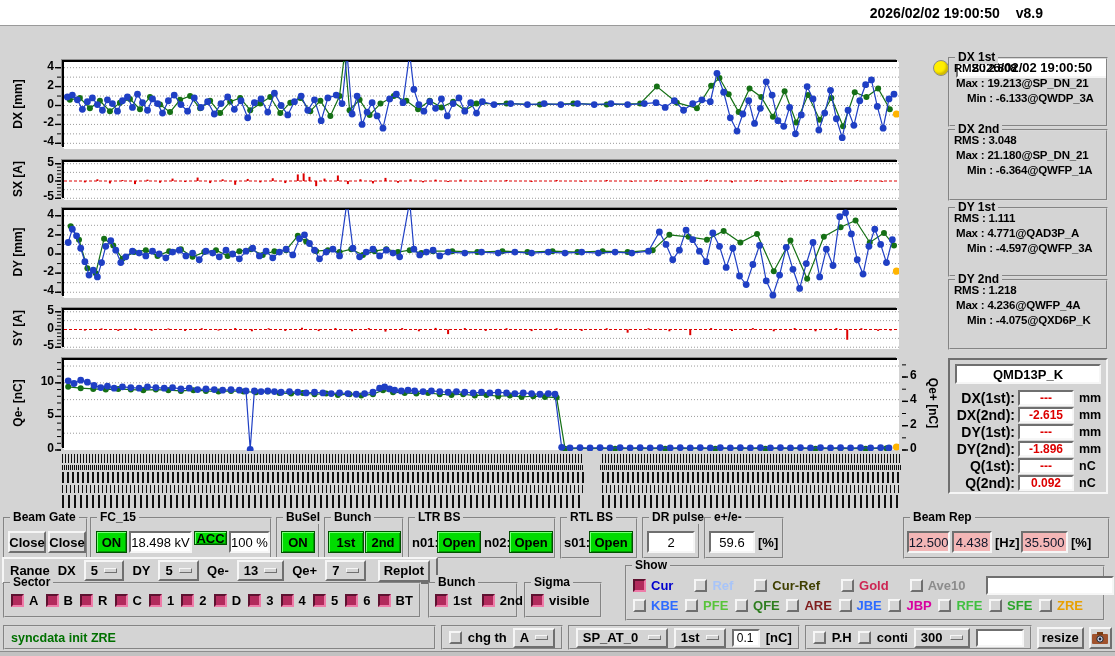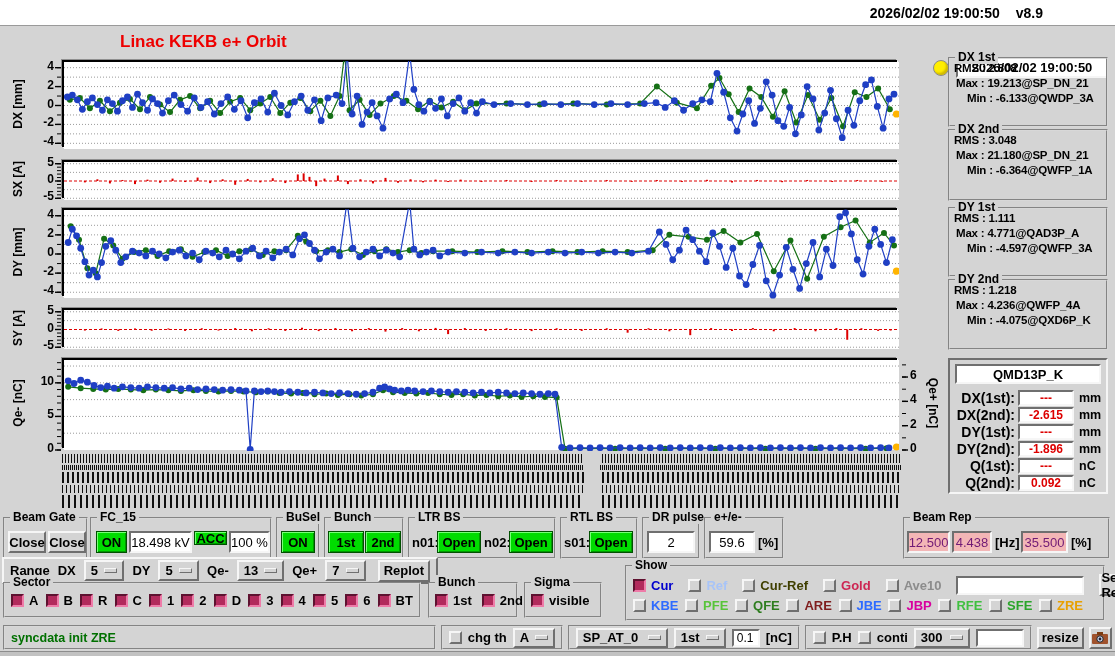"Linac KEKB e+ Orbit" div.plot-title { html: <div>Linac KEKB e+ Orbit</div> -> none }
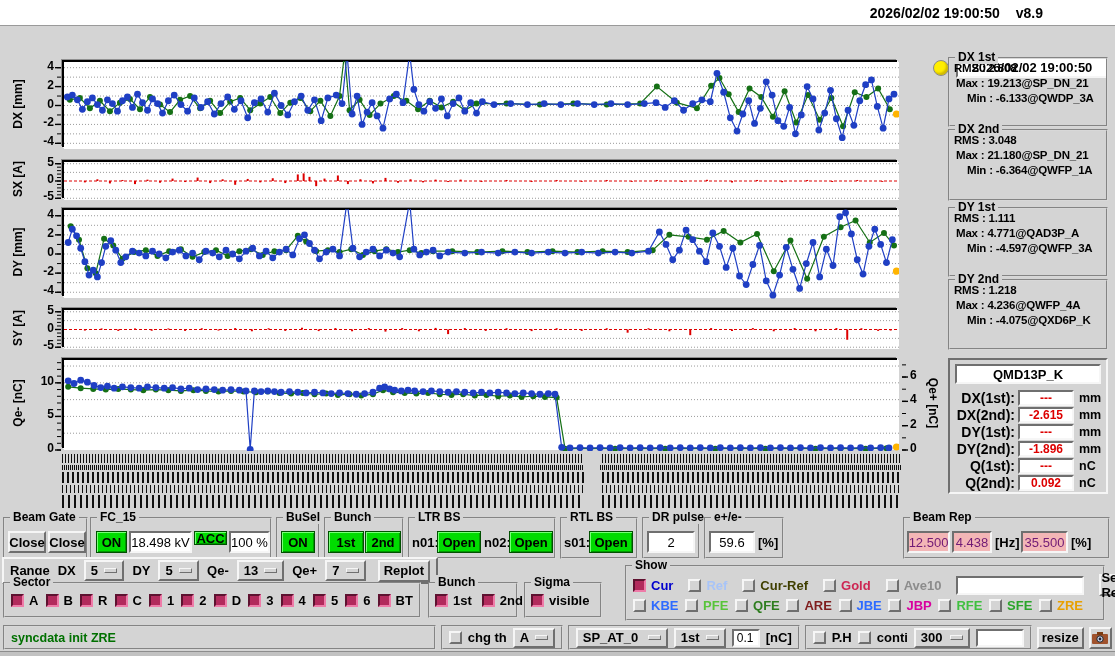"12.500" .pink { color: #701a75 -> #0f172a }
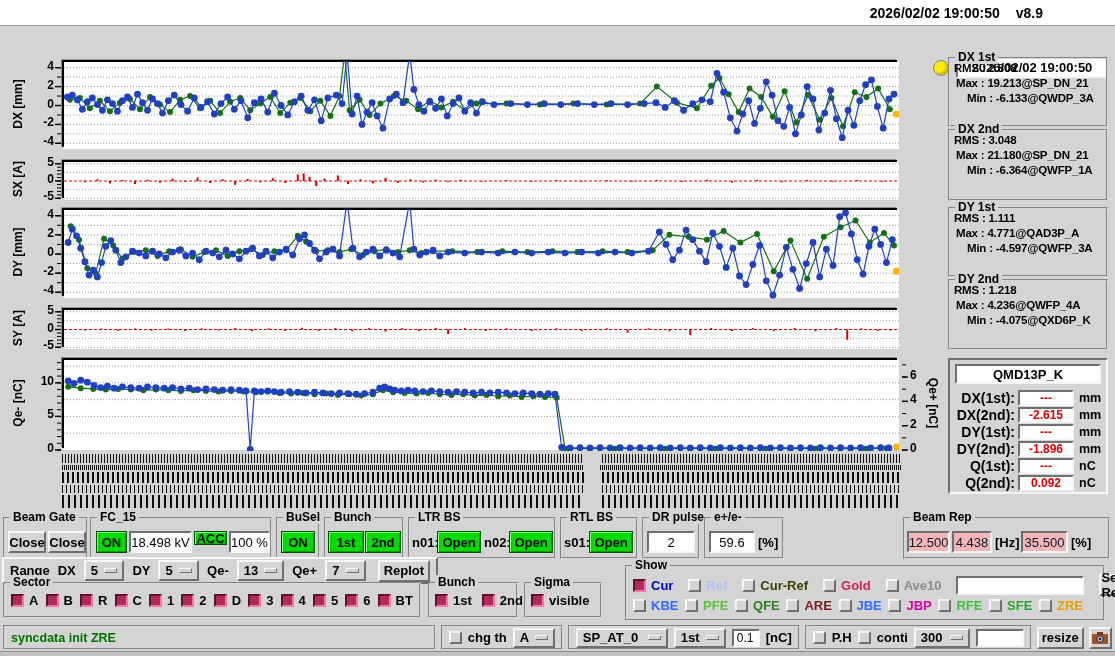"Cur" div.abs { gap: 15px -> 21px }
